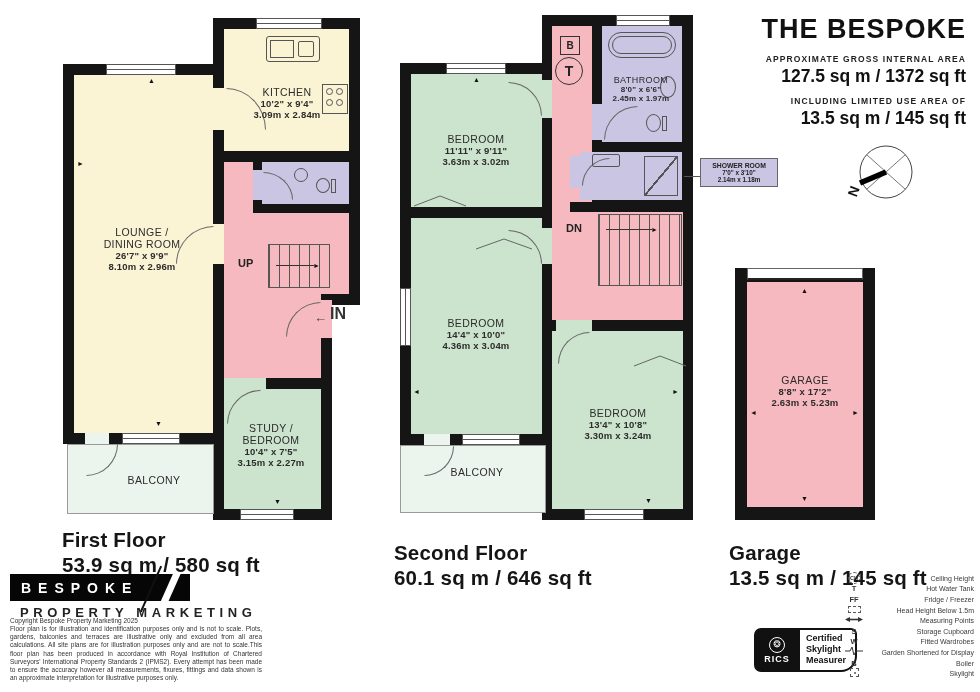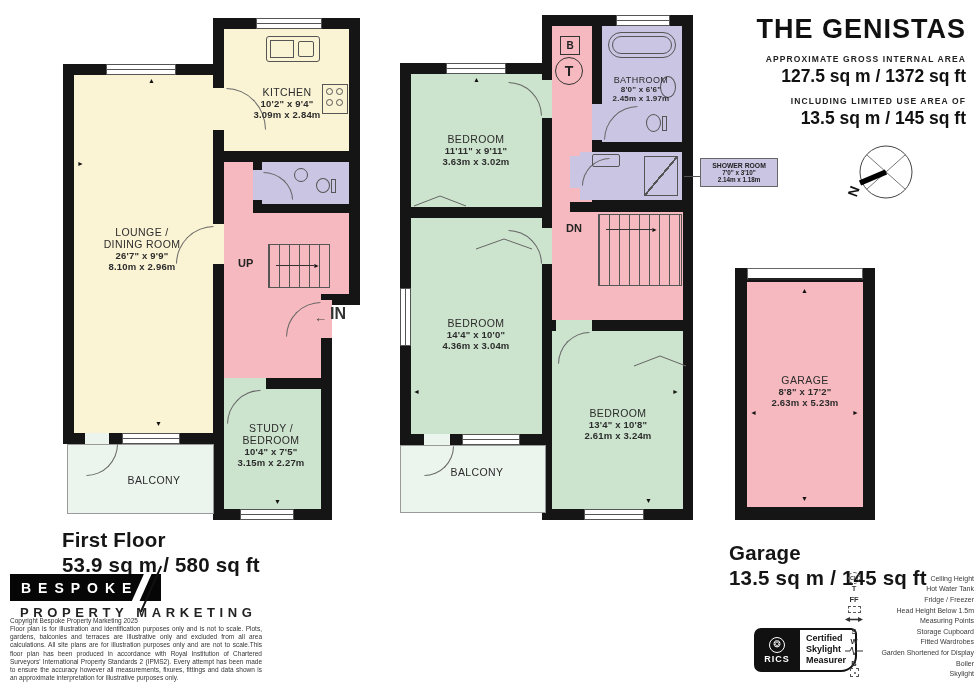"THE GENISTAS" div.tb-title { text: GENISTAS -> BESPOKE }
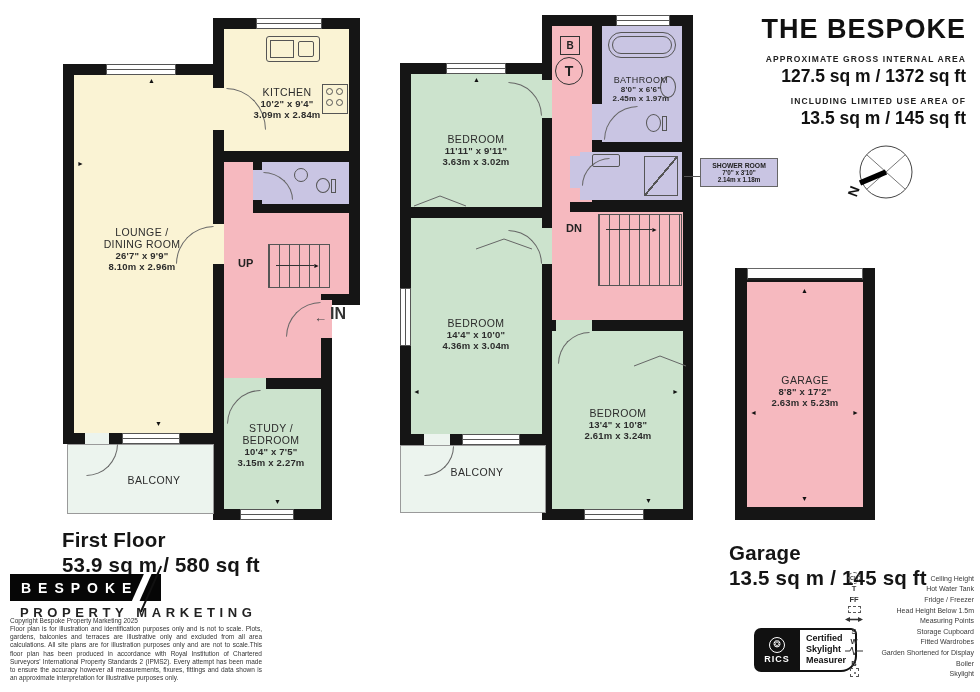"2.61m x 3.24m" div.rdim { text: 2.61m -> 3.30m }
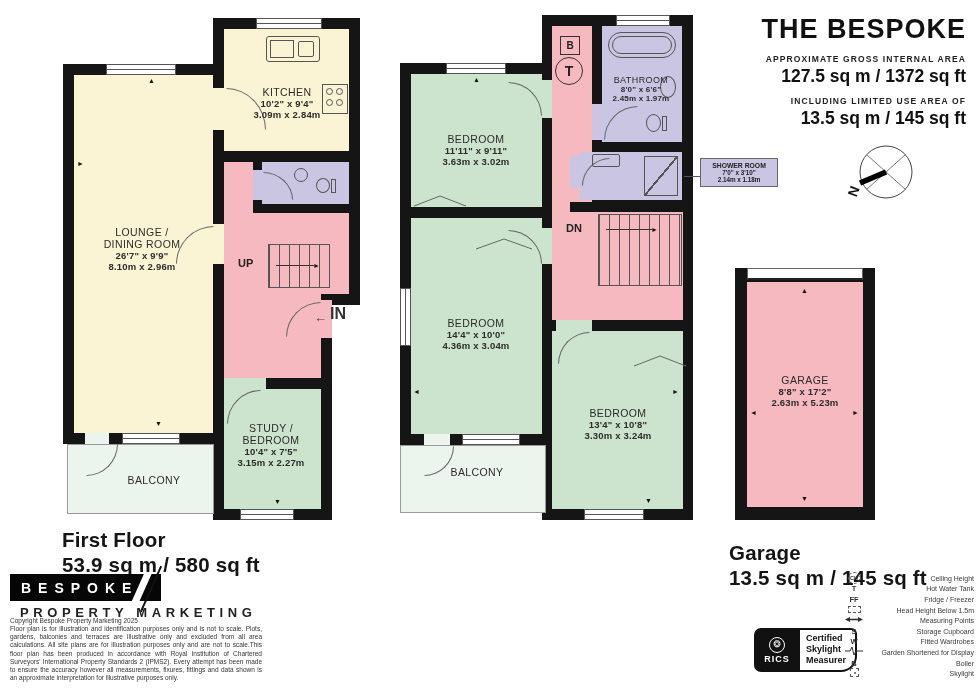"Second Floor" div.floor-title { html: none -> <div> <div>Second Floor</div> <div>60.1 sq m / 646 sq ft</div> </div> }
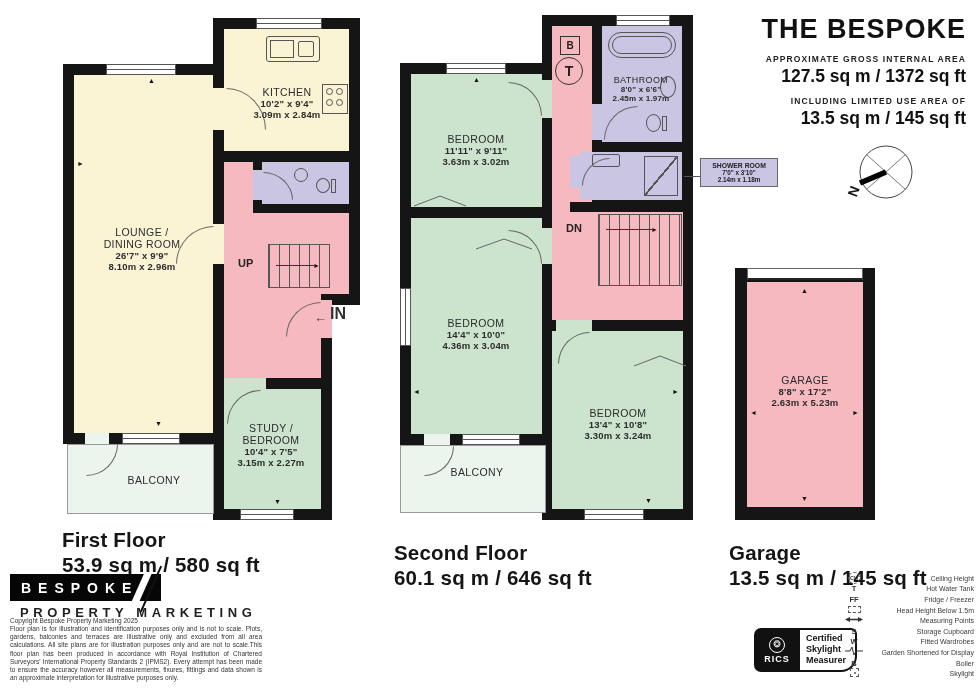"BESPOKE" div.r { width: 151px -> 180px }
